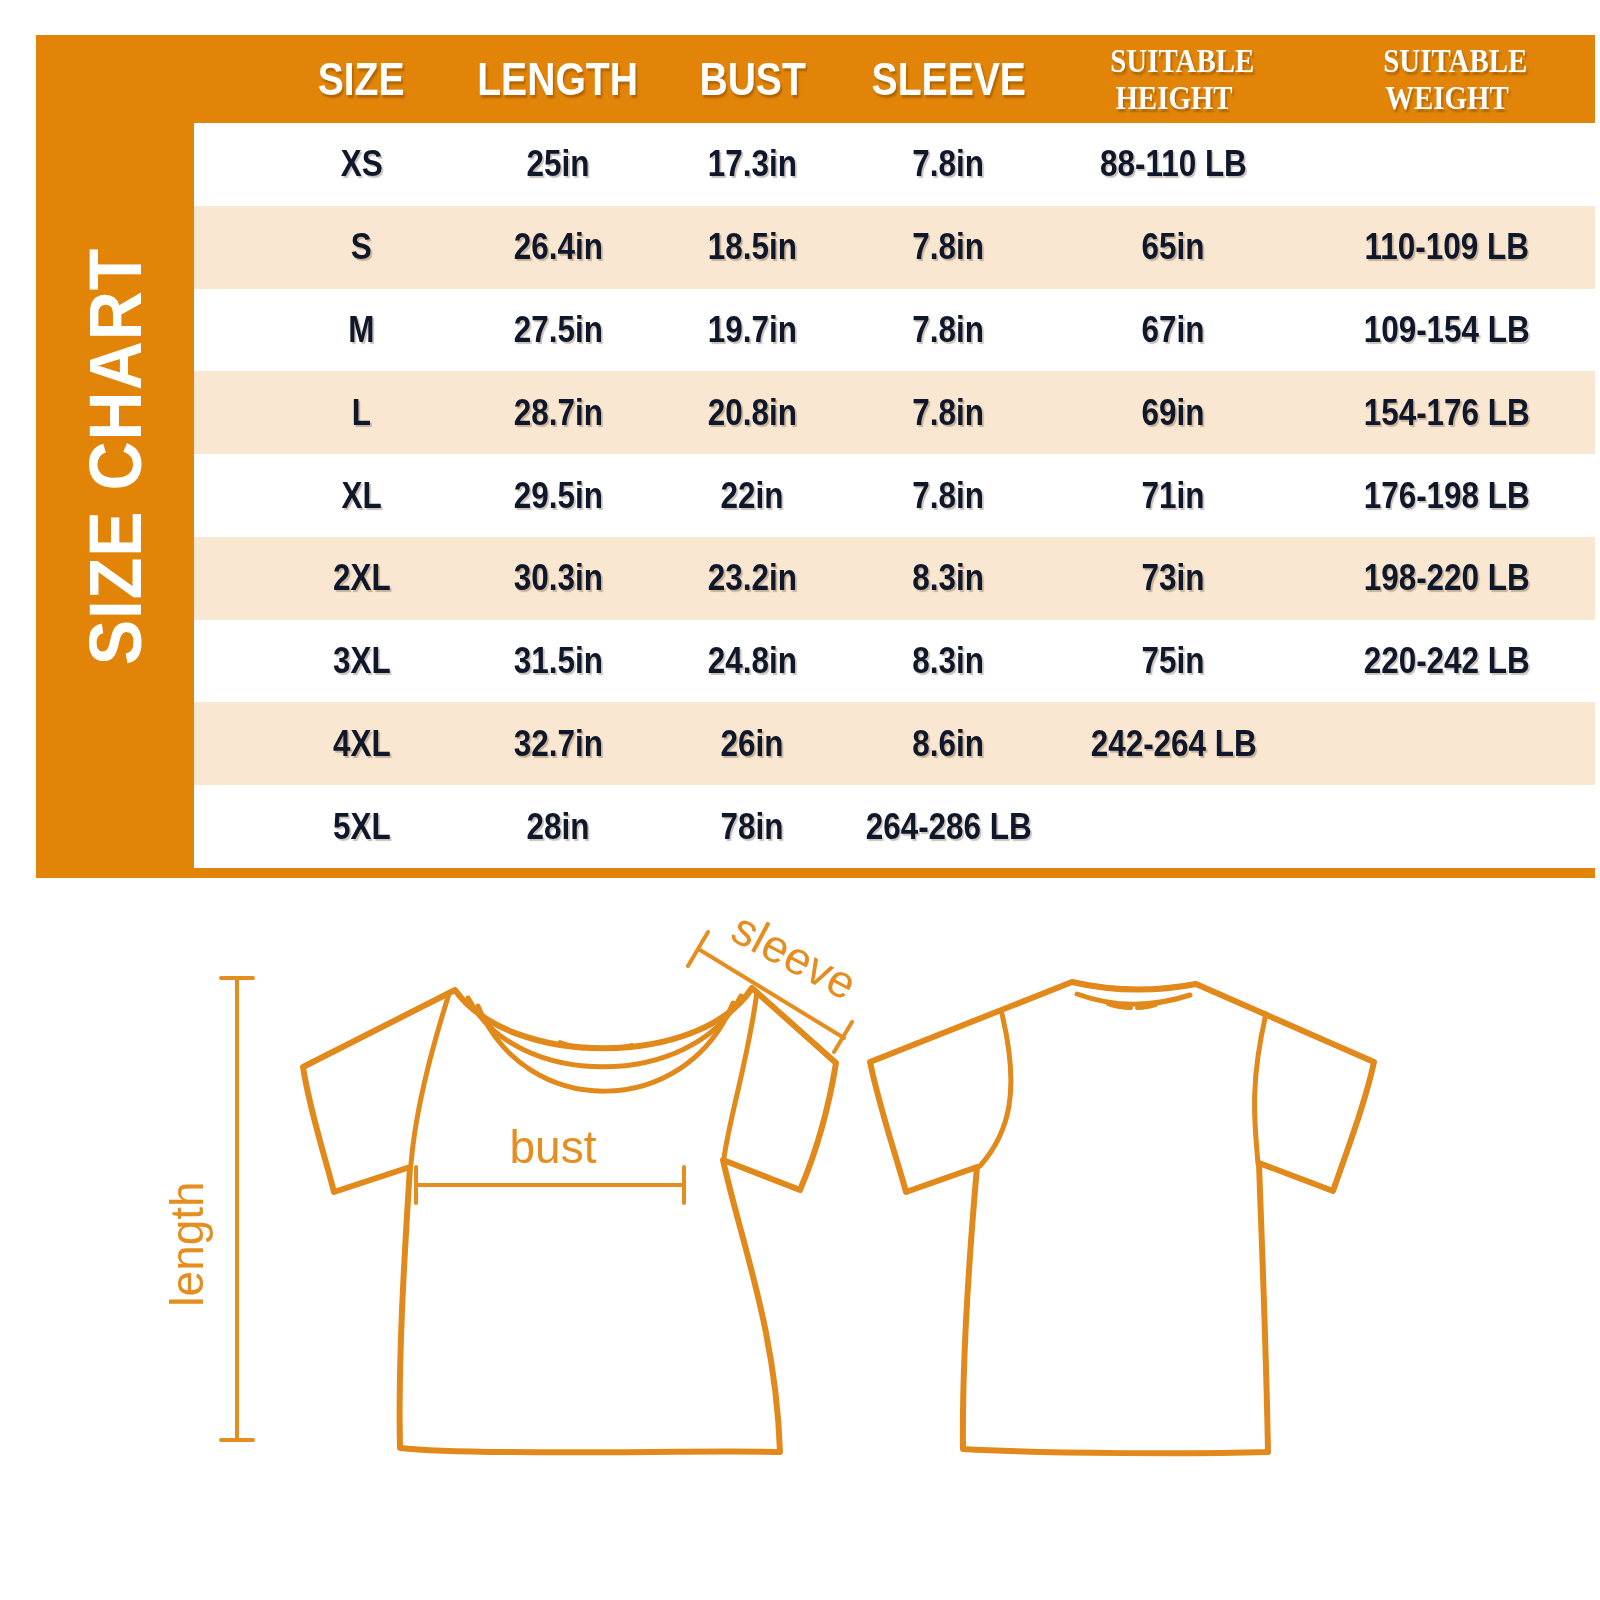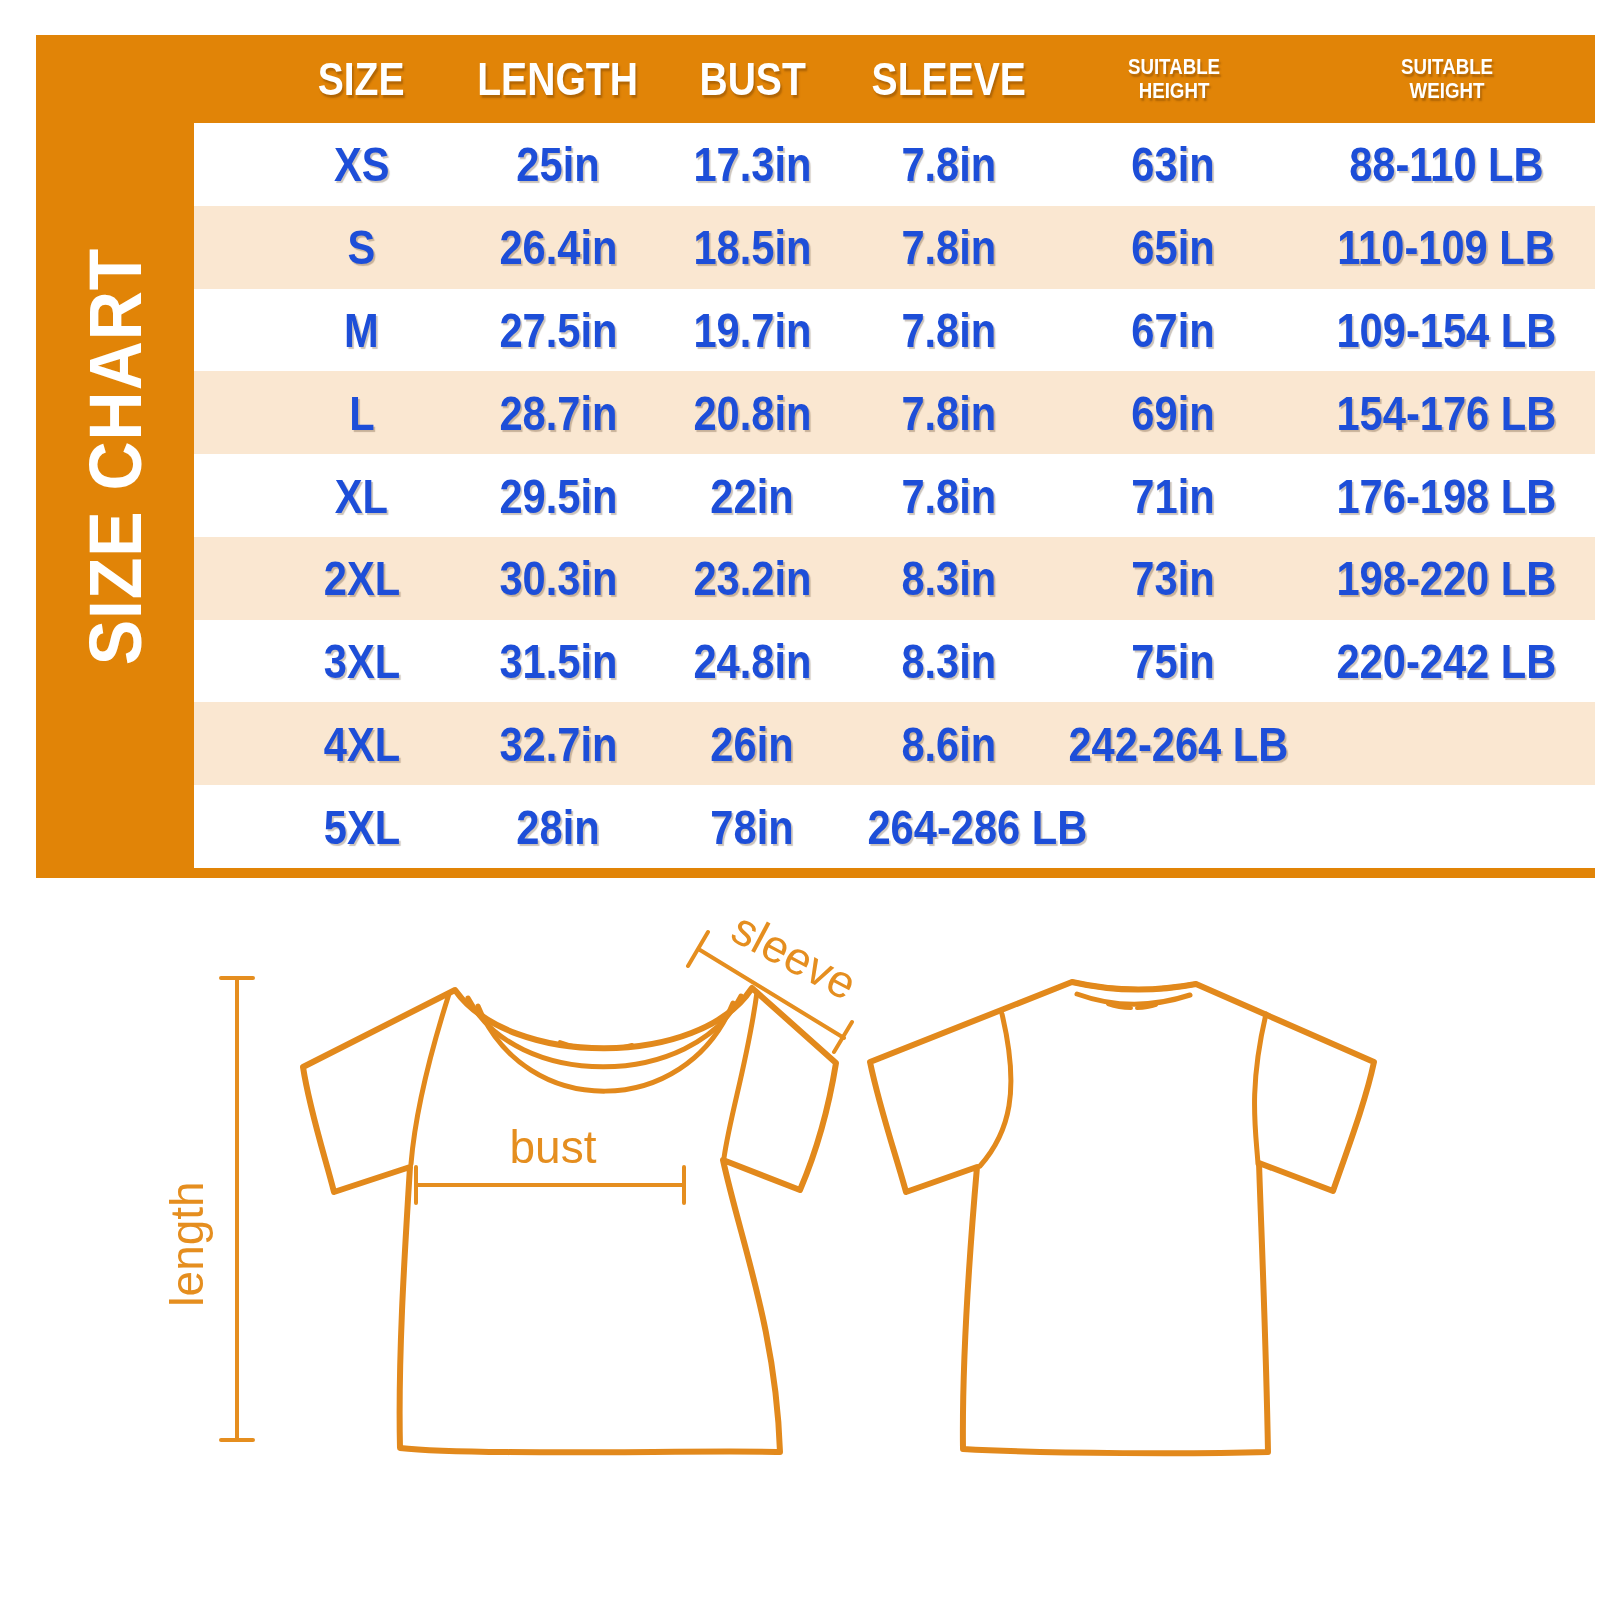"SUITABLE HEIGHT" .thead .cell.small { font-family: none -> Liberation Serif, serif; font-size: 22px -> 34px }
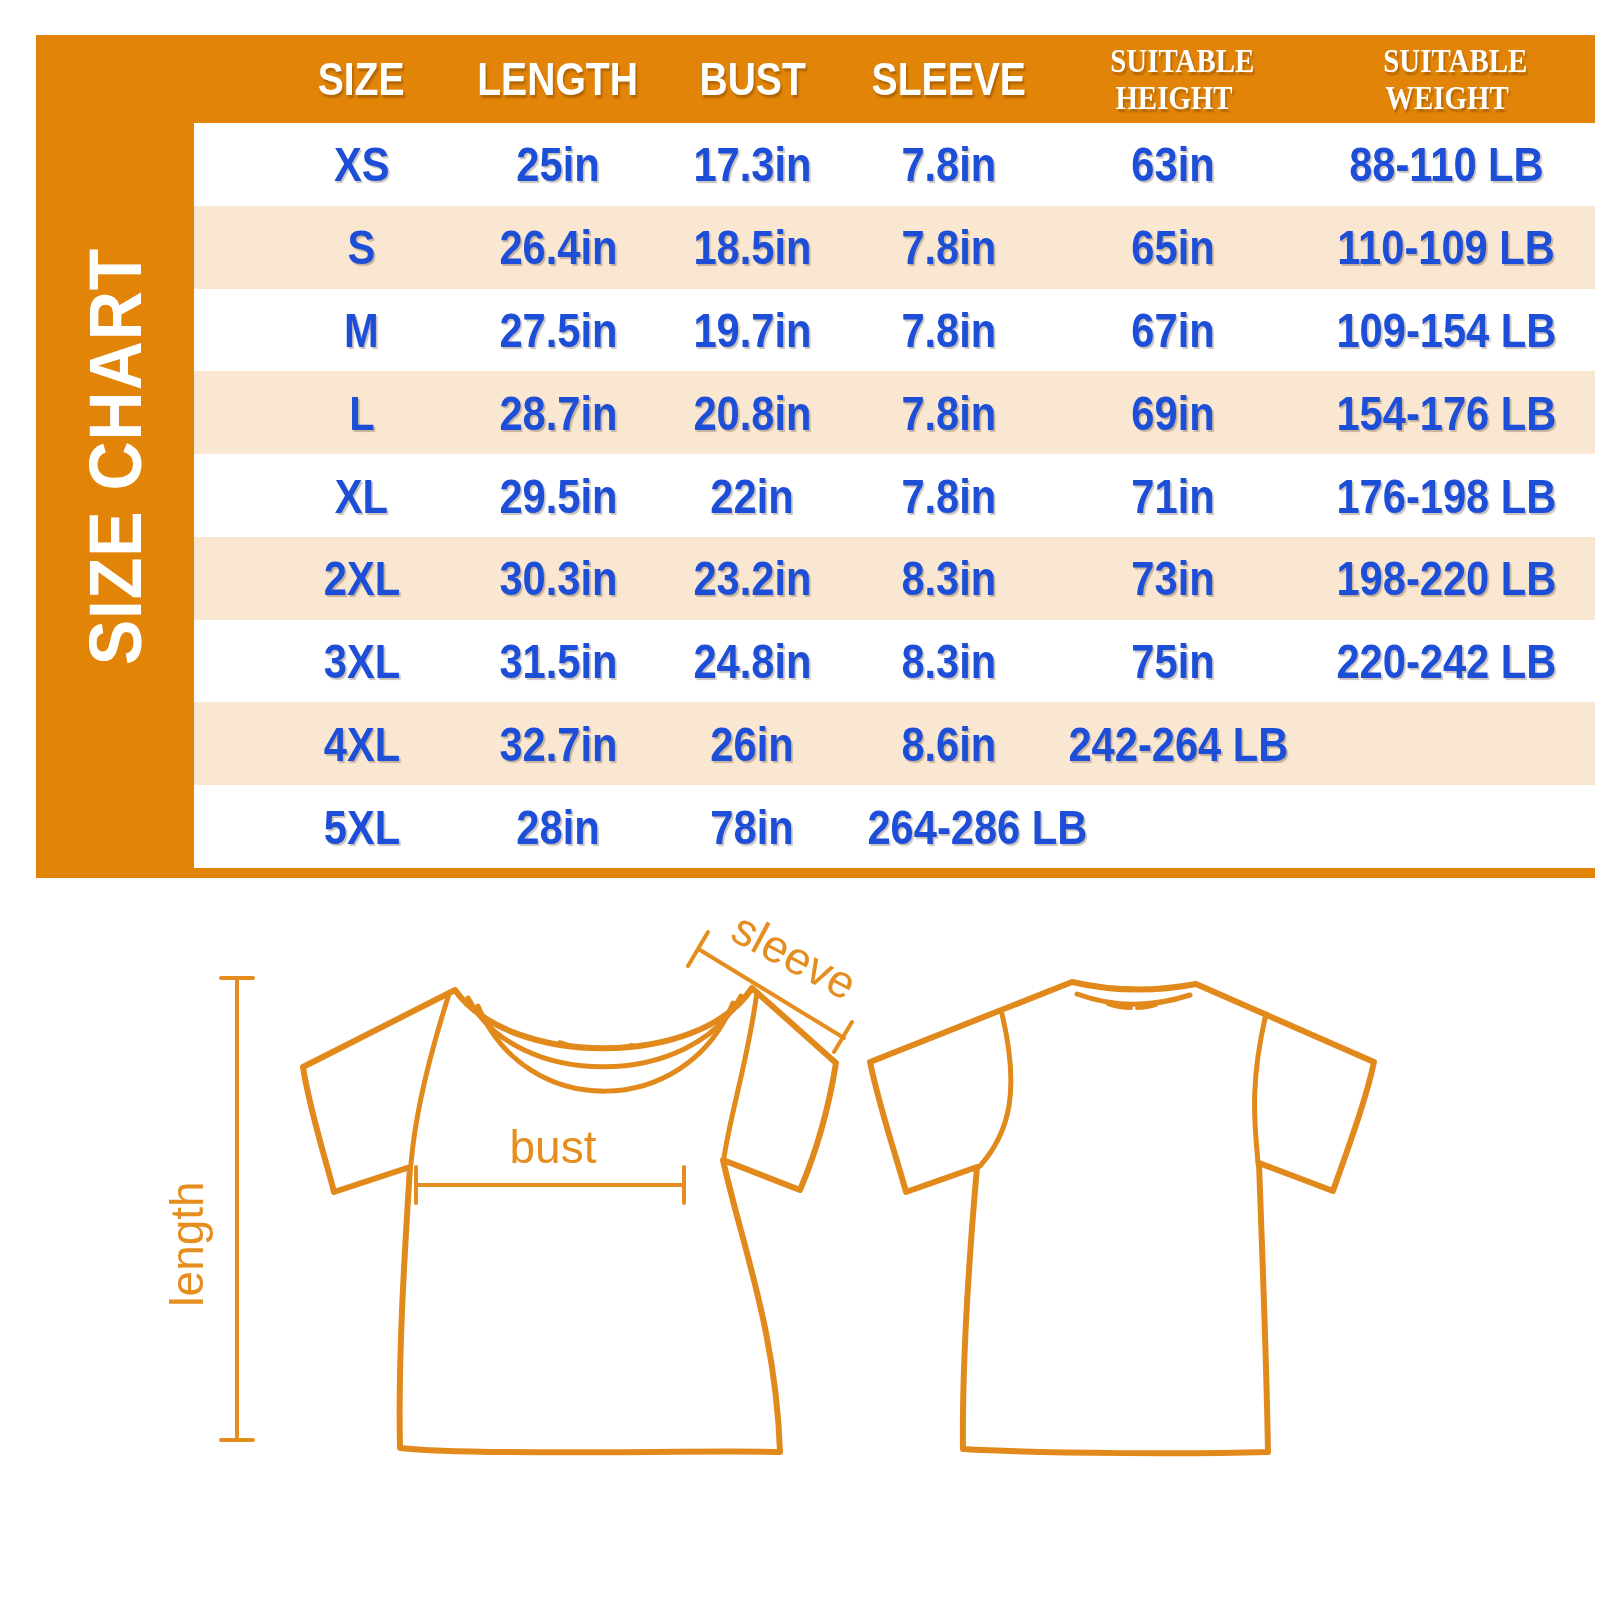"XS" .trow .cell { color: #1d4ed8 -> #0f172a; font-size: 49px -> 37px }
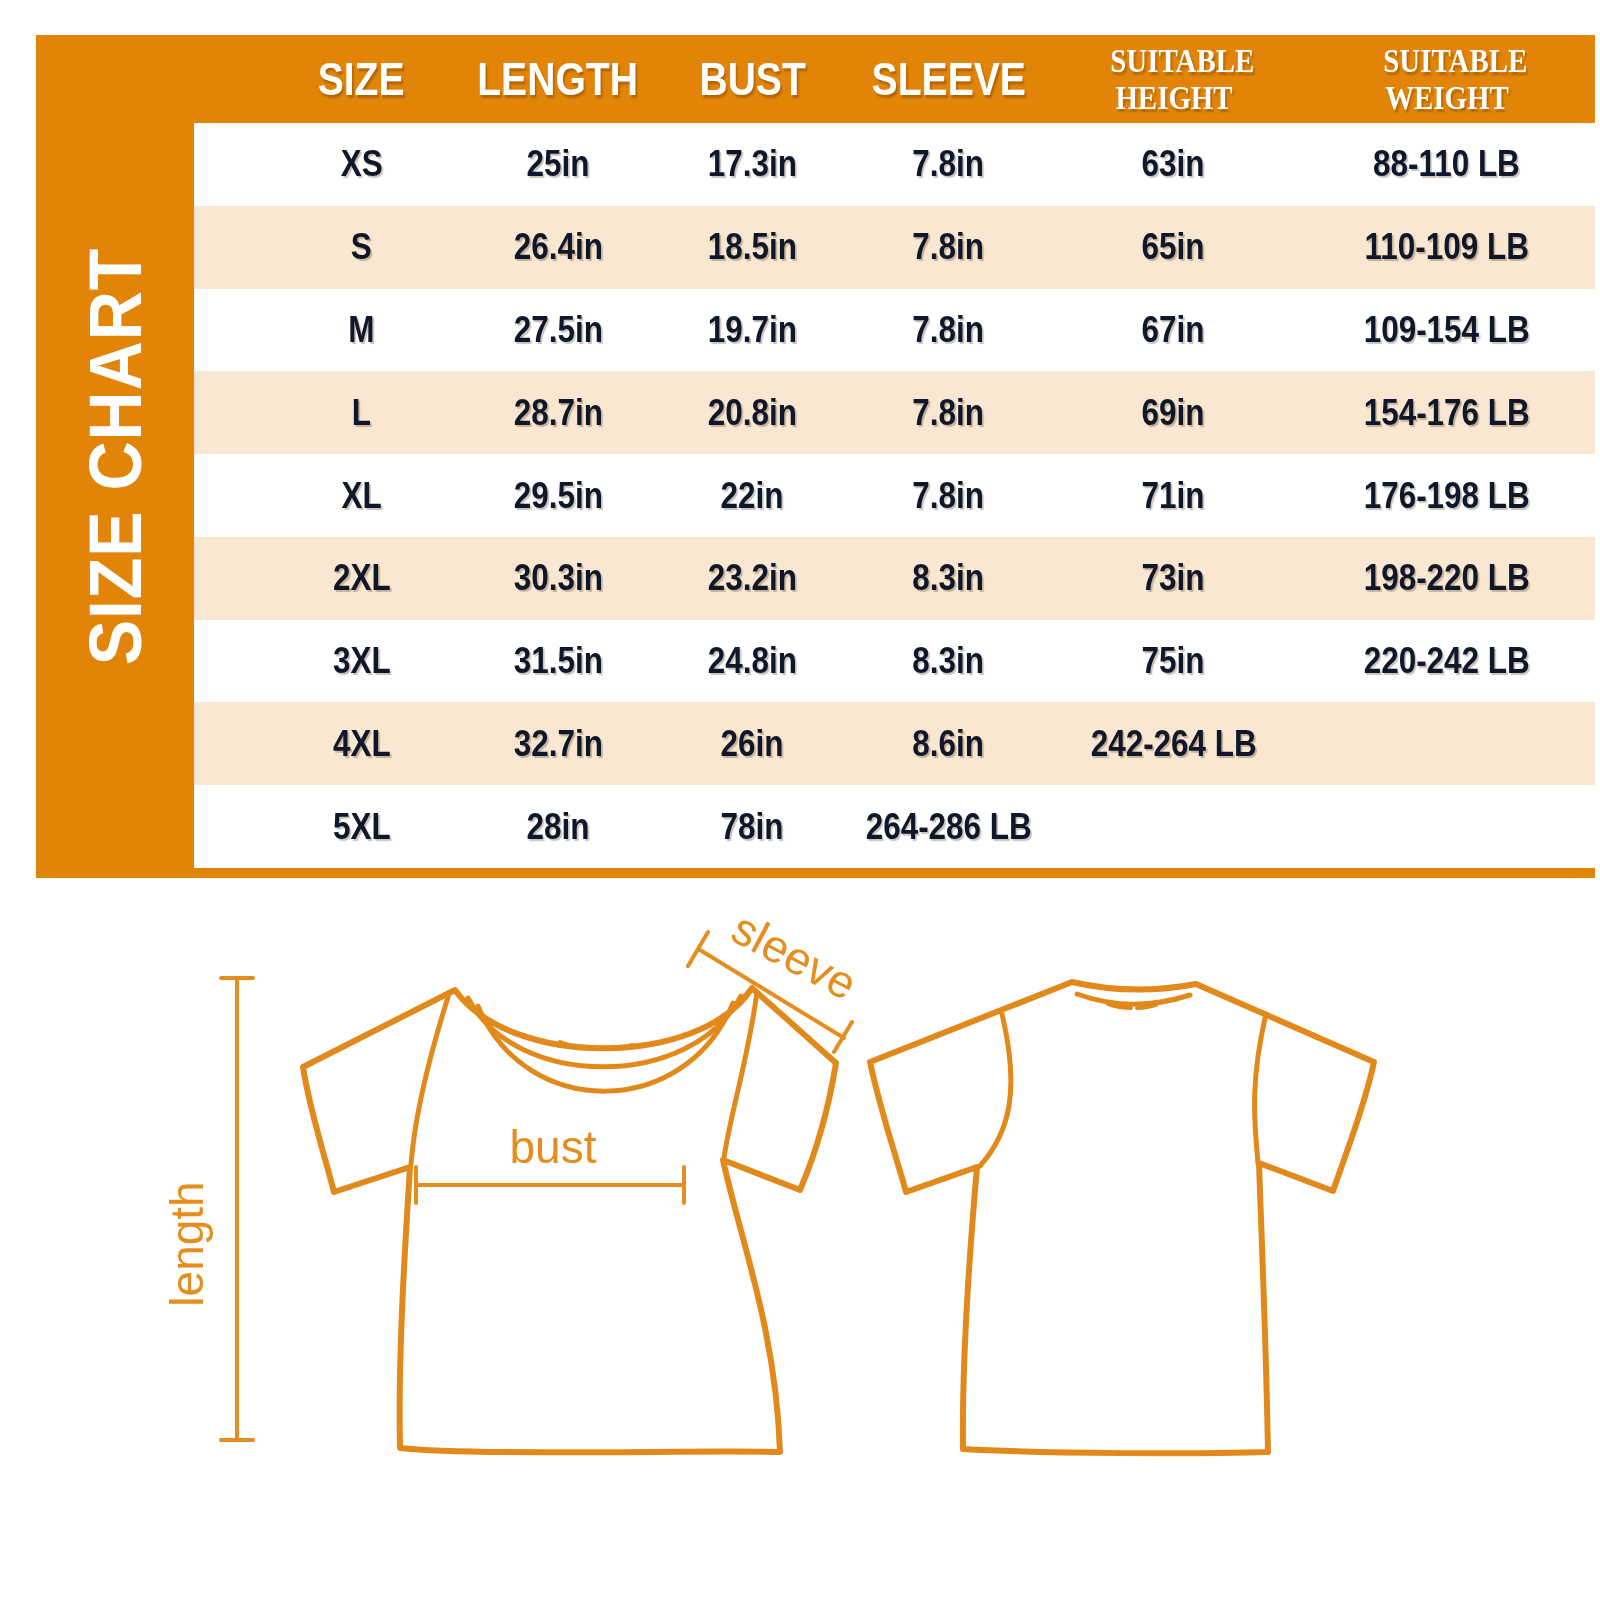"63in" div.cell { html: <div><span>63in</span></div> -> none }
